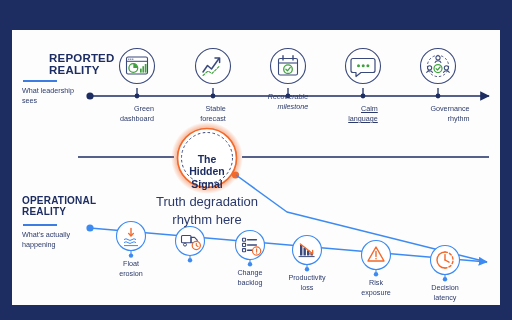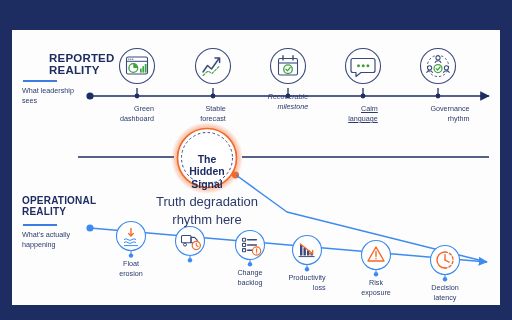"Productivity" div.ops-label { text-align: right -> none }
